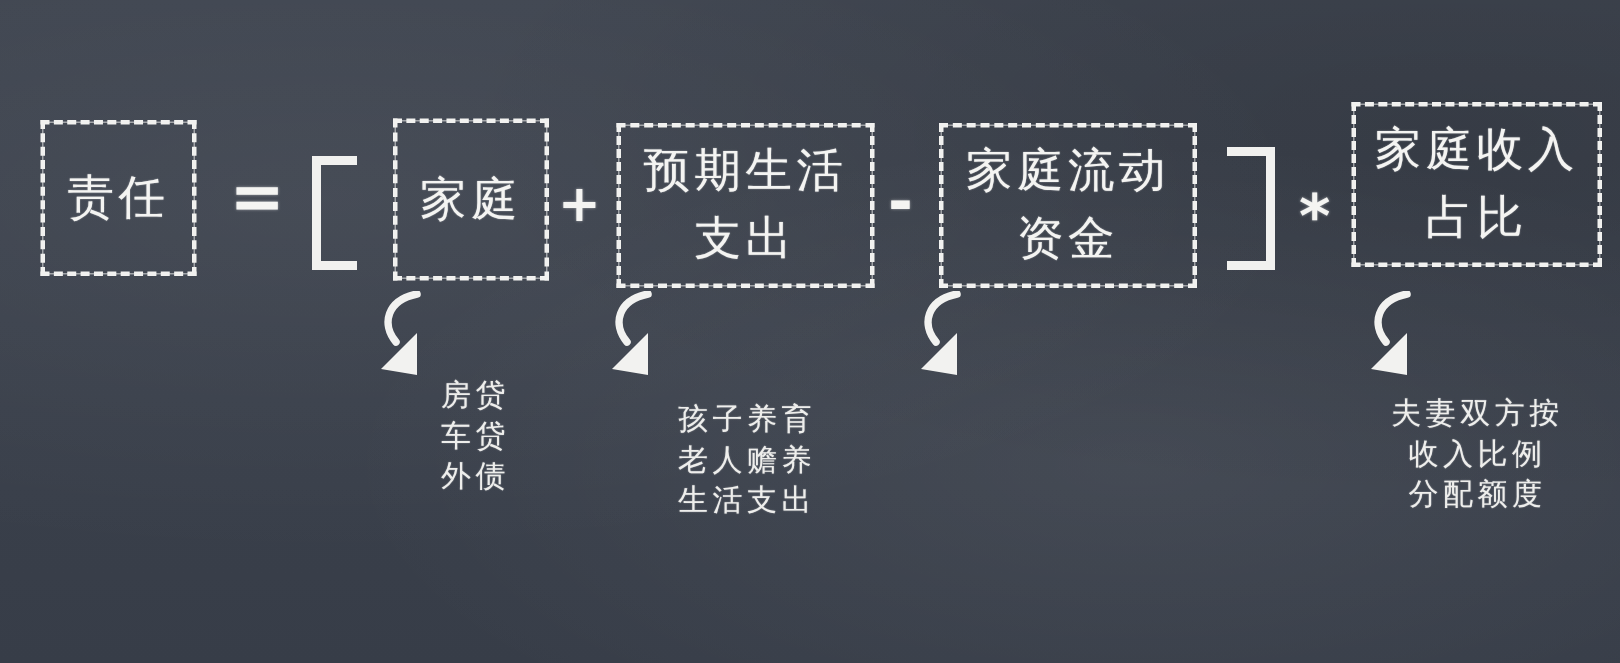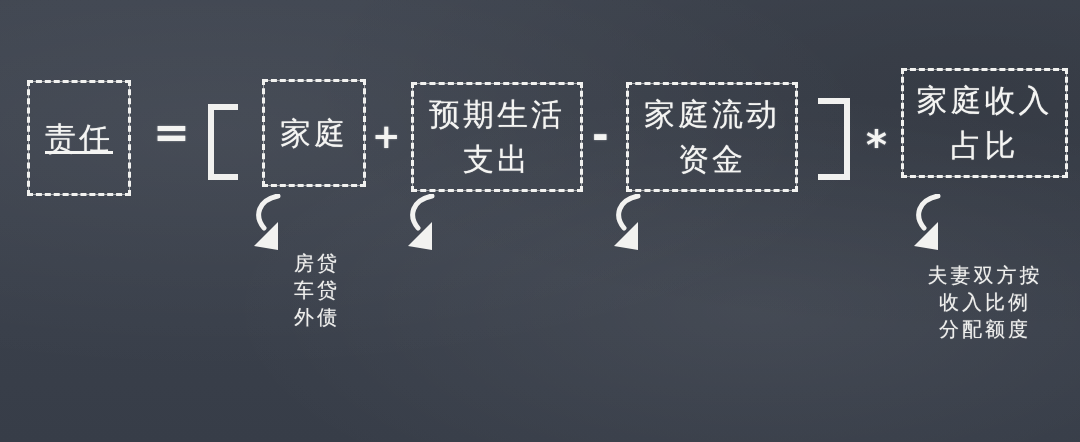"责任" div.box { height: 116px -> 104px; text-decoration: underline -> none }
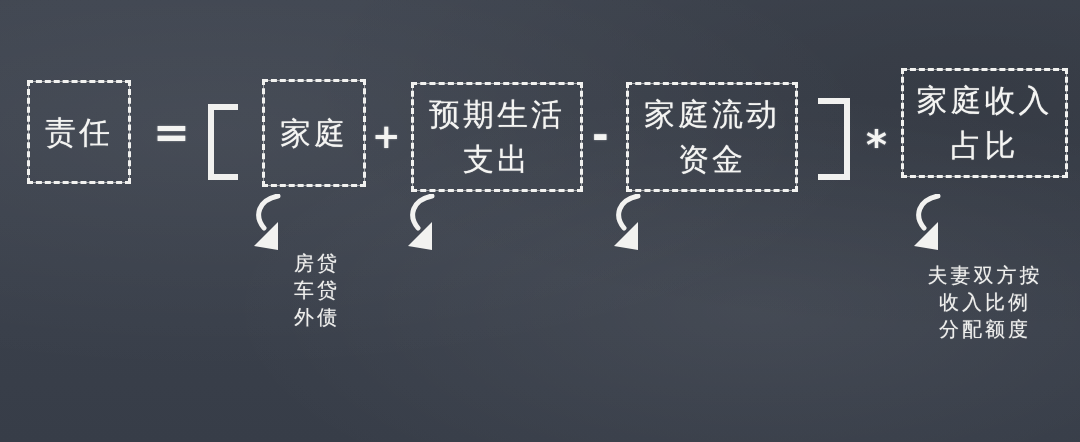"孩子养育" div.note { html: none -> <div> <span>孩子养育</span> <span>老人赡养</span> <span>生活支出</span> </div> }
